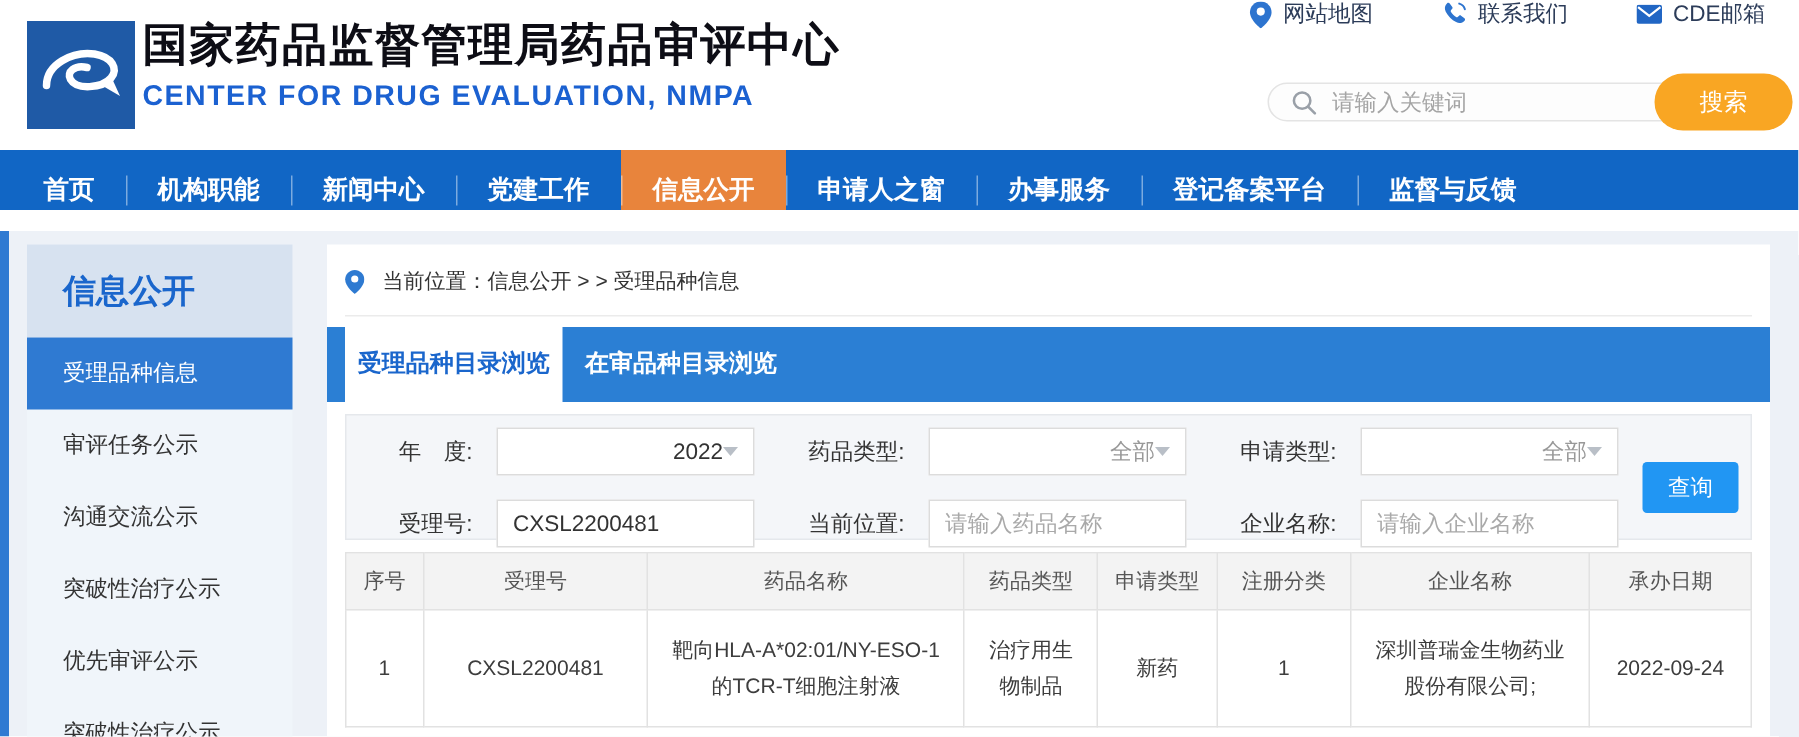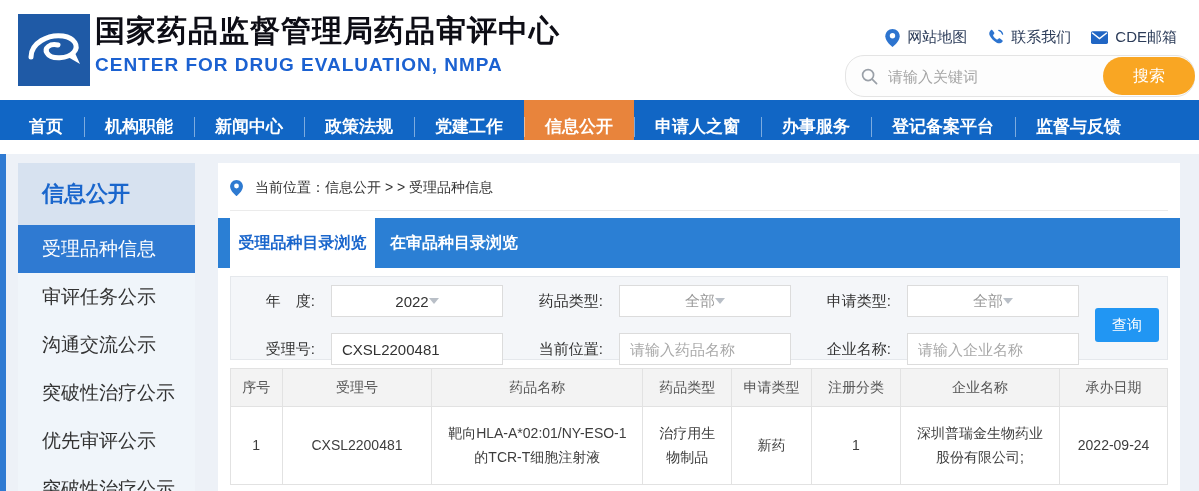"网站地图" .quick-links { gap: 20px -> 46px; top: 28px -> 0 }
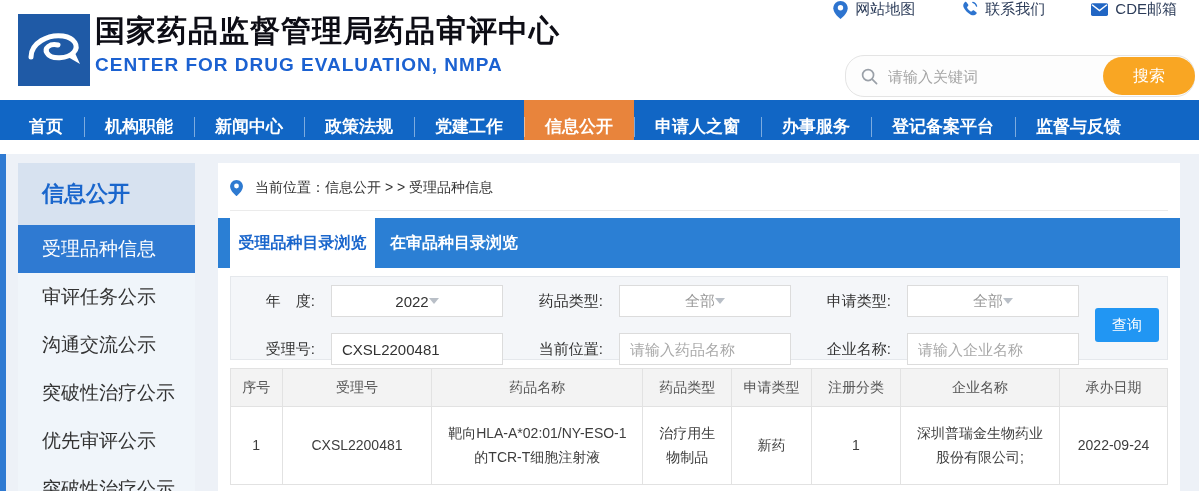"请输入关键词" .search-bar { height: 42px -> 26px }
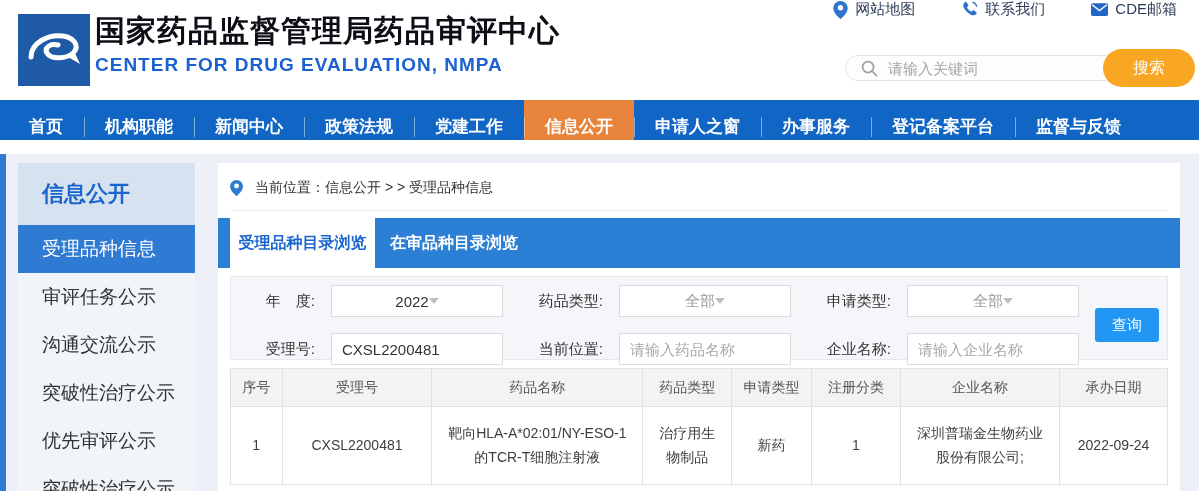"政策法规" div.nav-item { html: <div>政策法规</div> -> none }
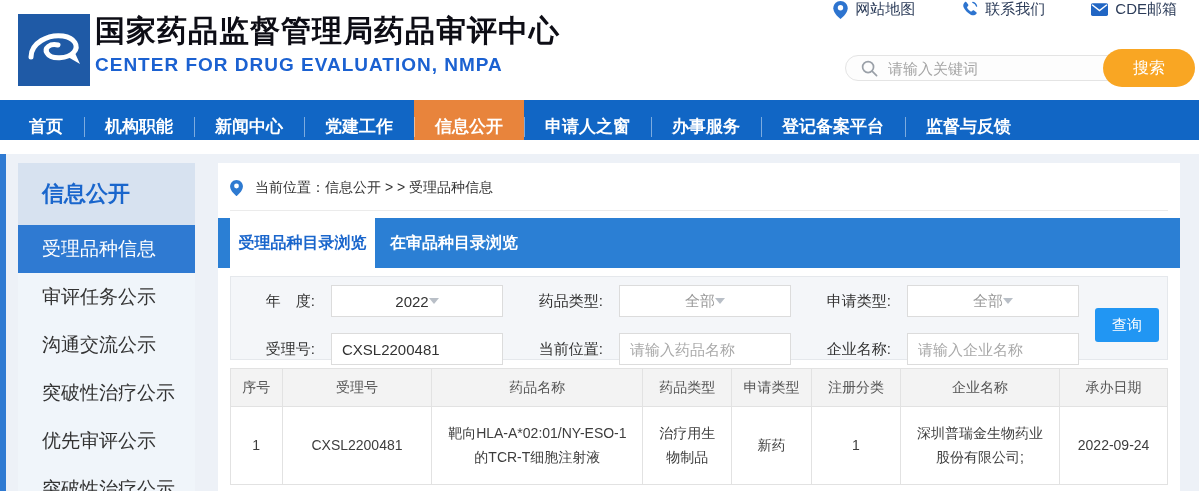"受理品种信息" .sidebar-item { font-size: 19px -> 15px }
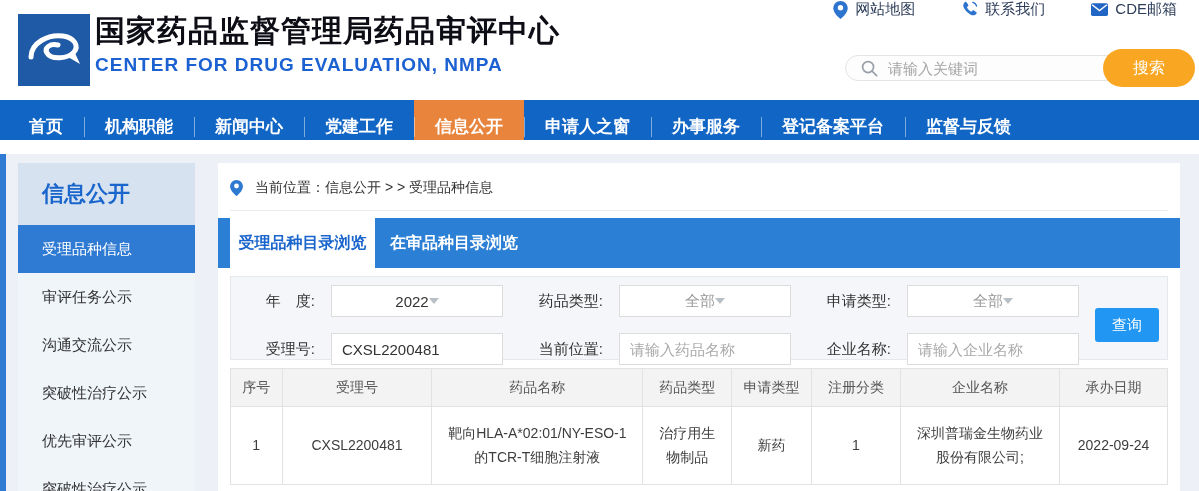"2022" .f-select { justify-content: center -> flex-end }
